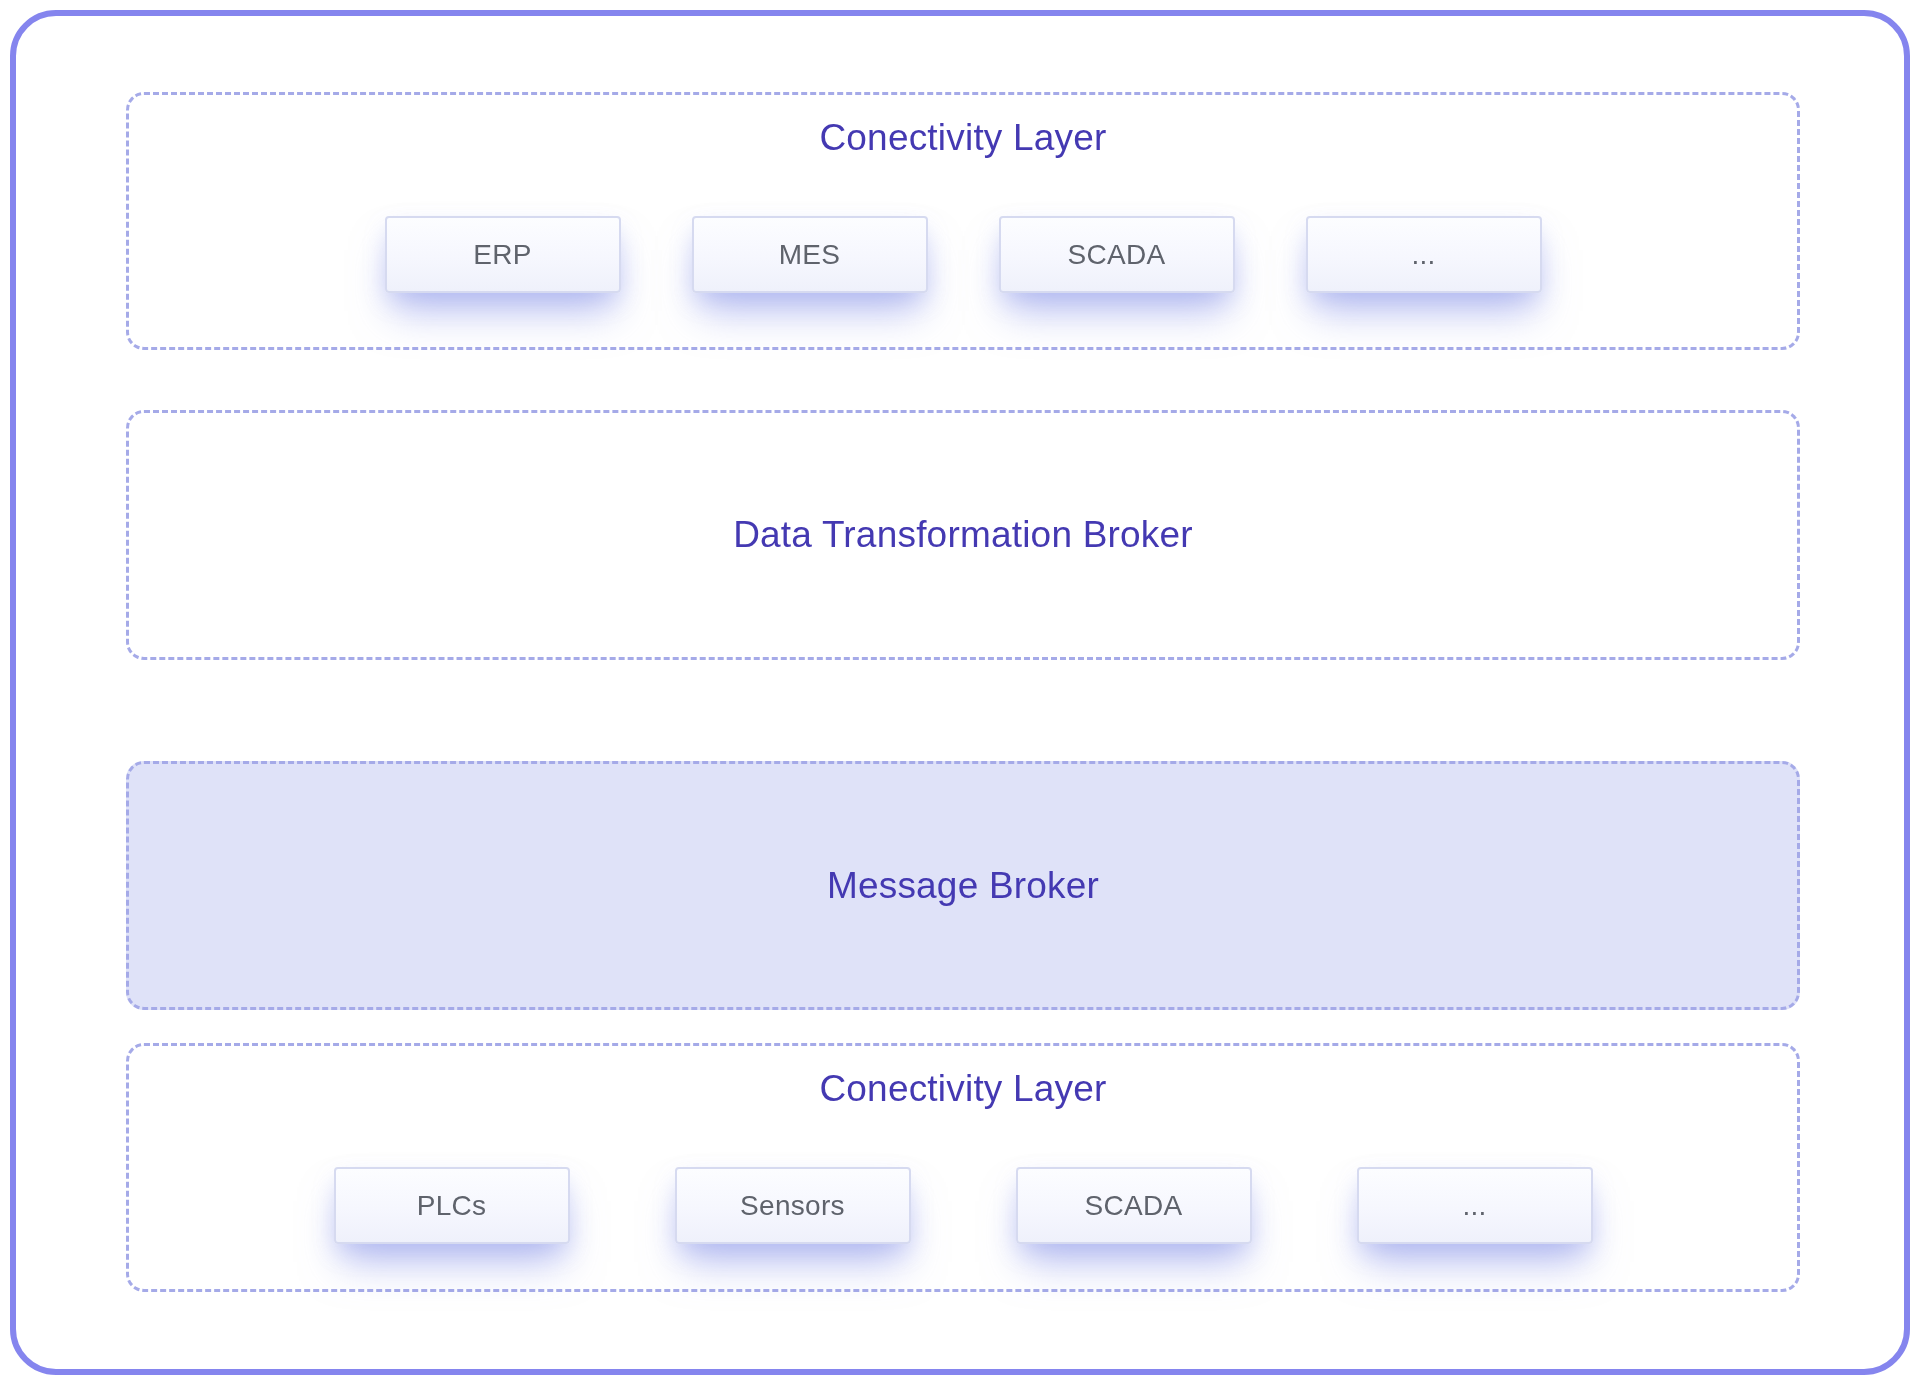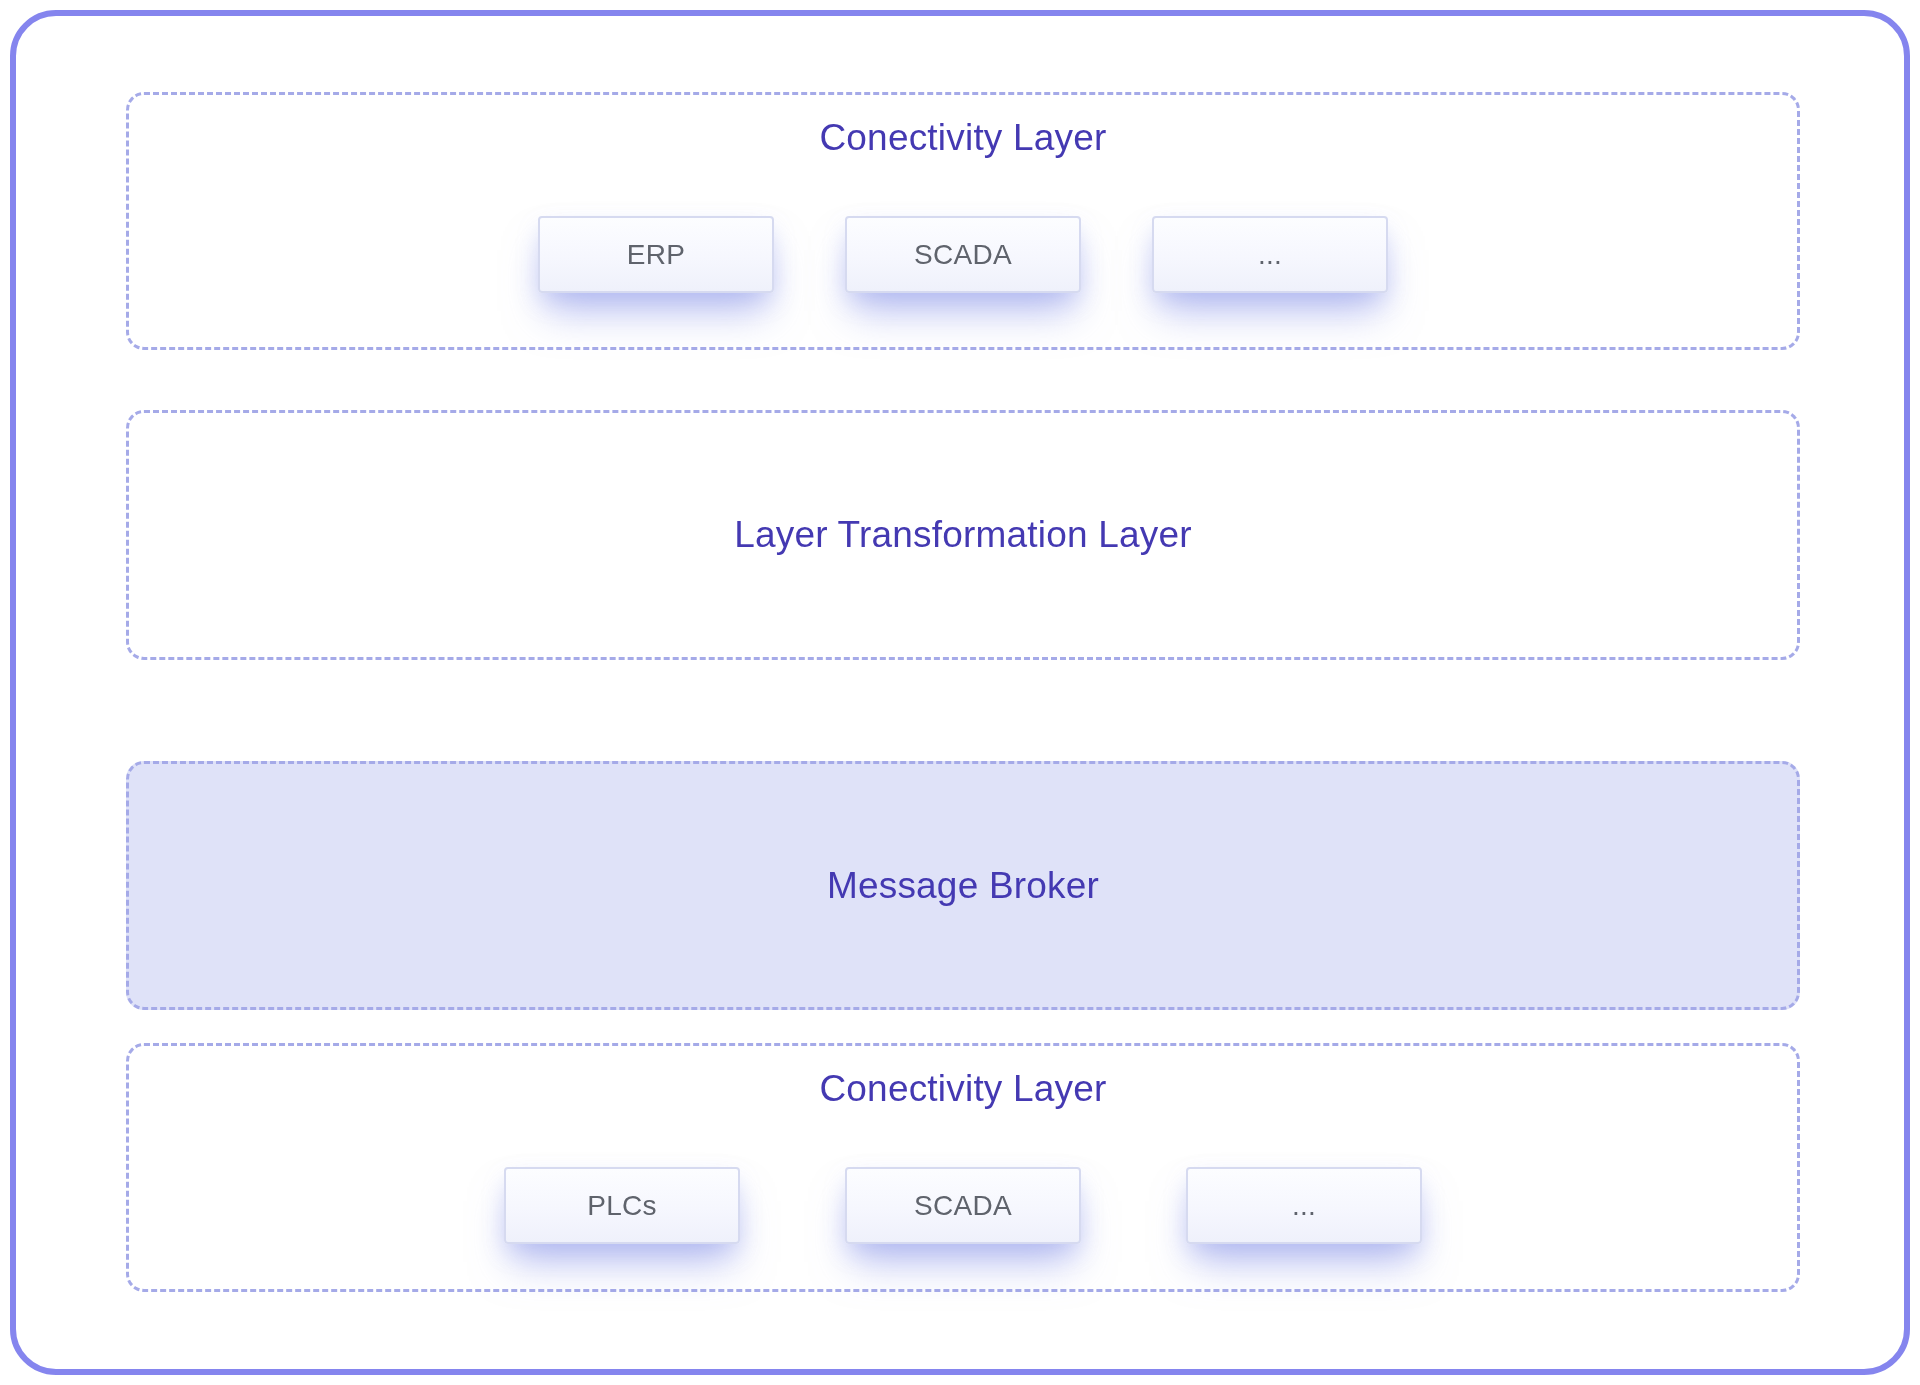"MES" div.chip { html: none -> <div> <span>MES</span> </div> }
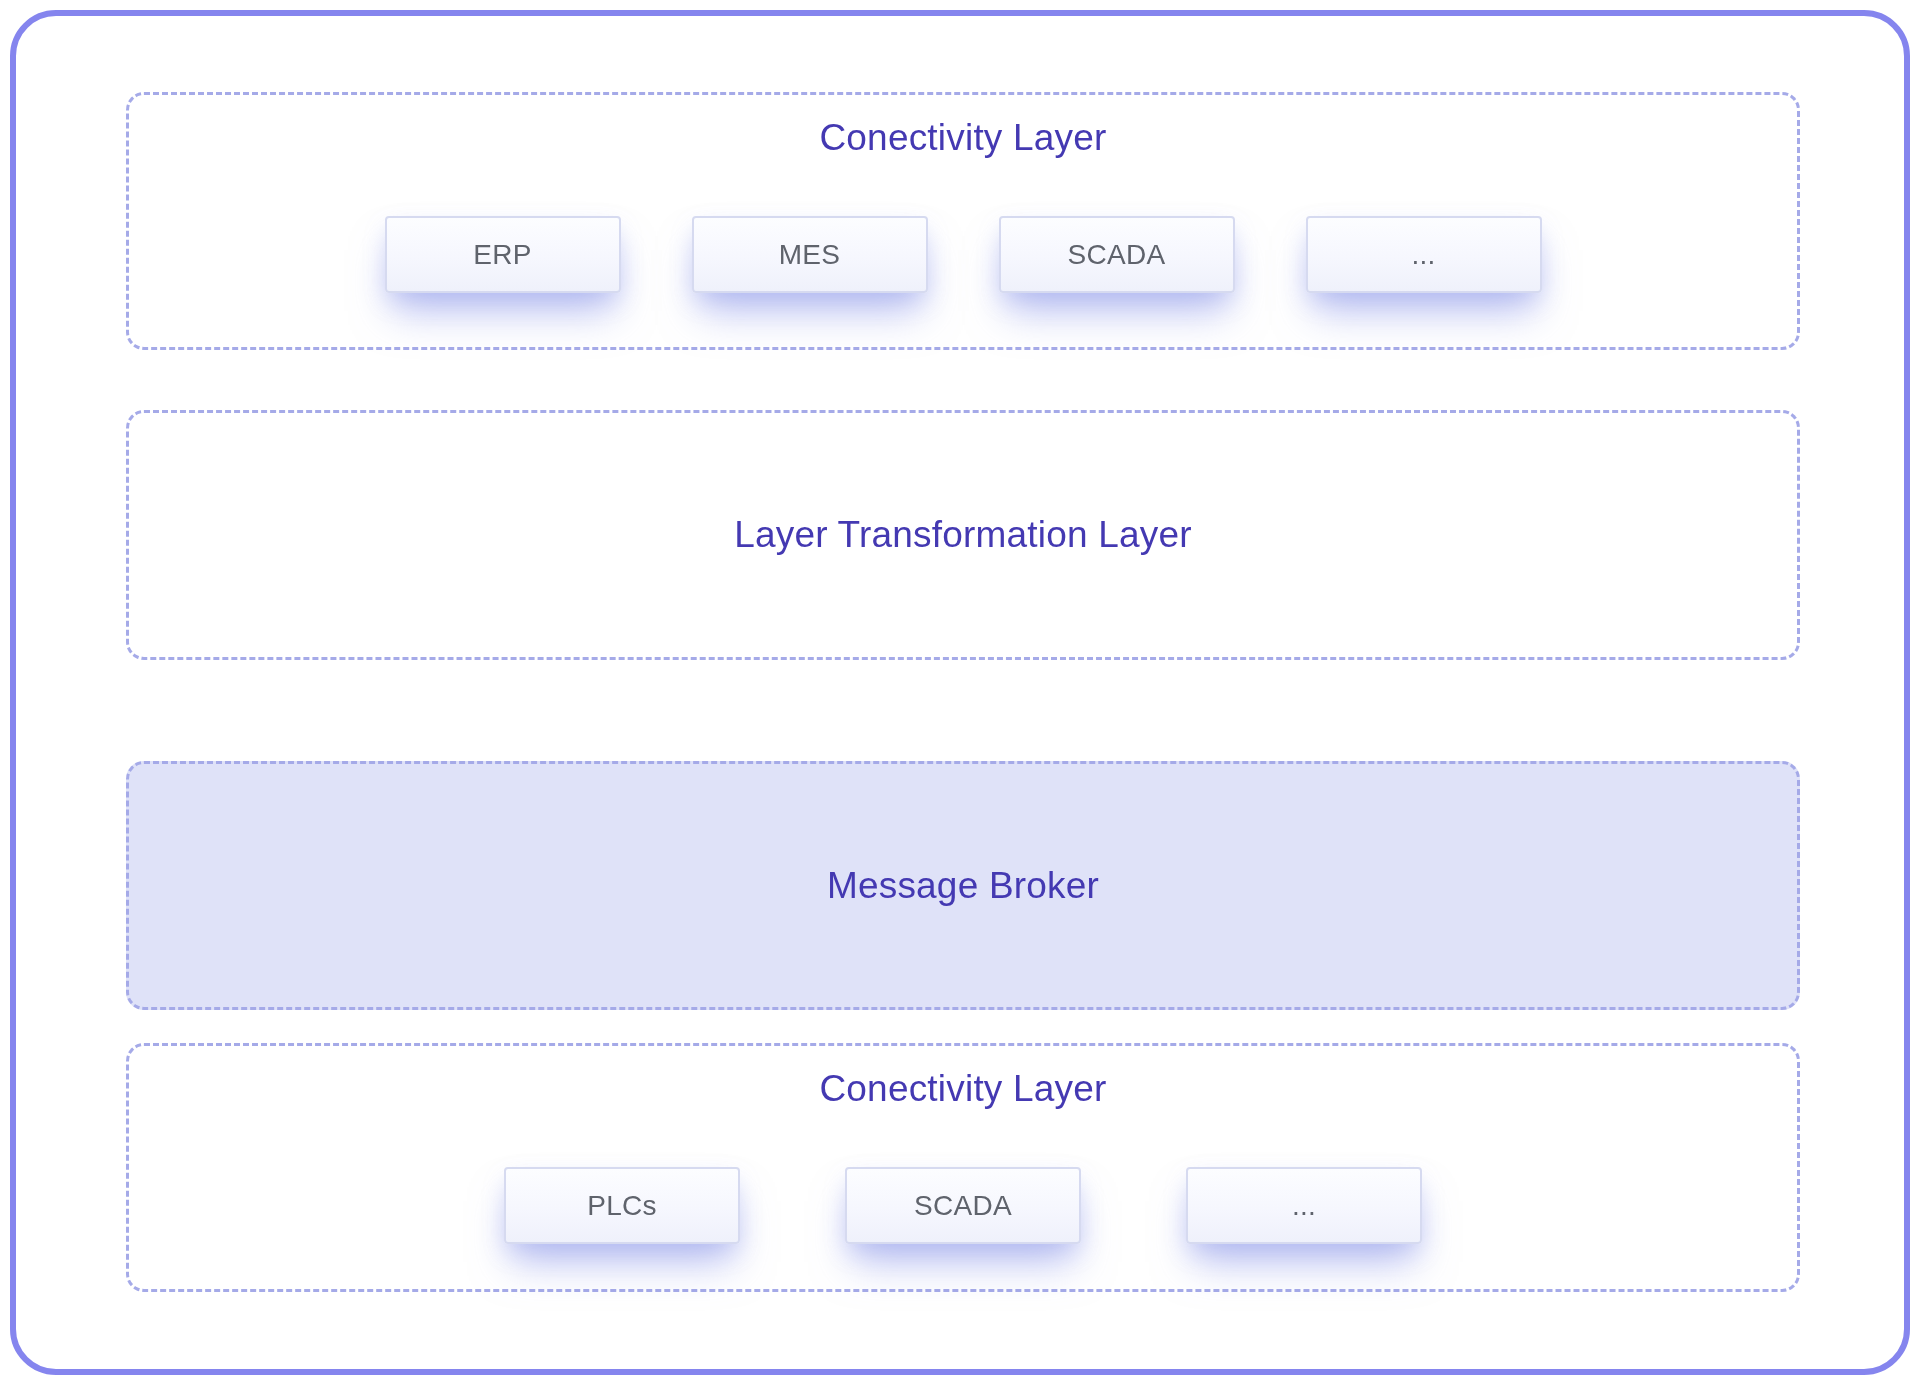"Layer Transformation Layer" div.layer-title { text: Layer Transformation Layer -> Data Transformation Broker }
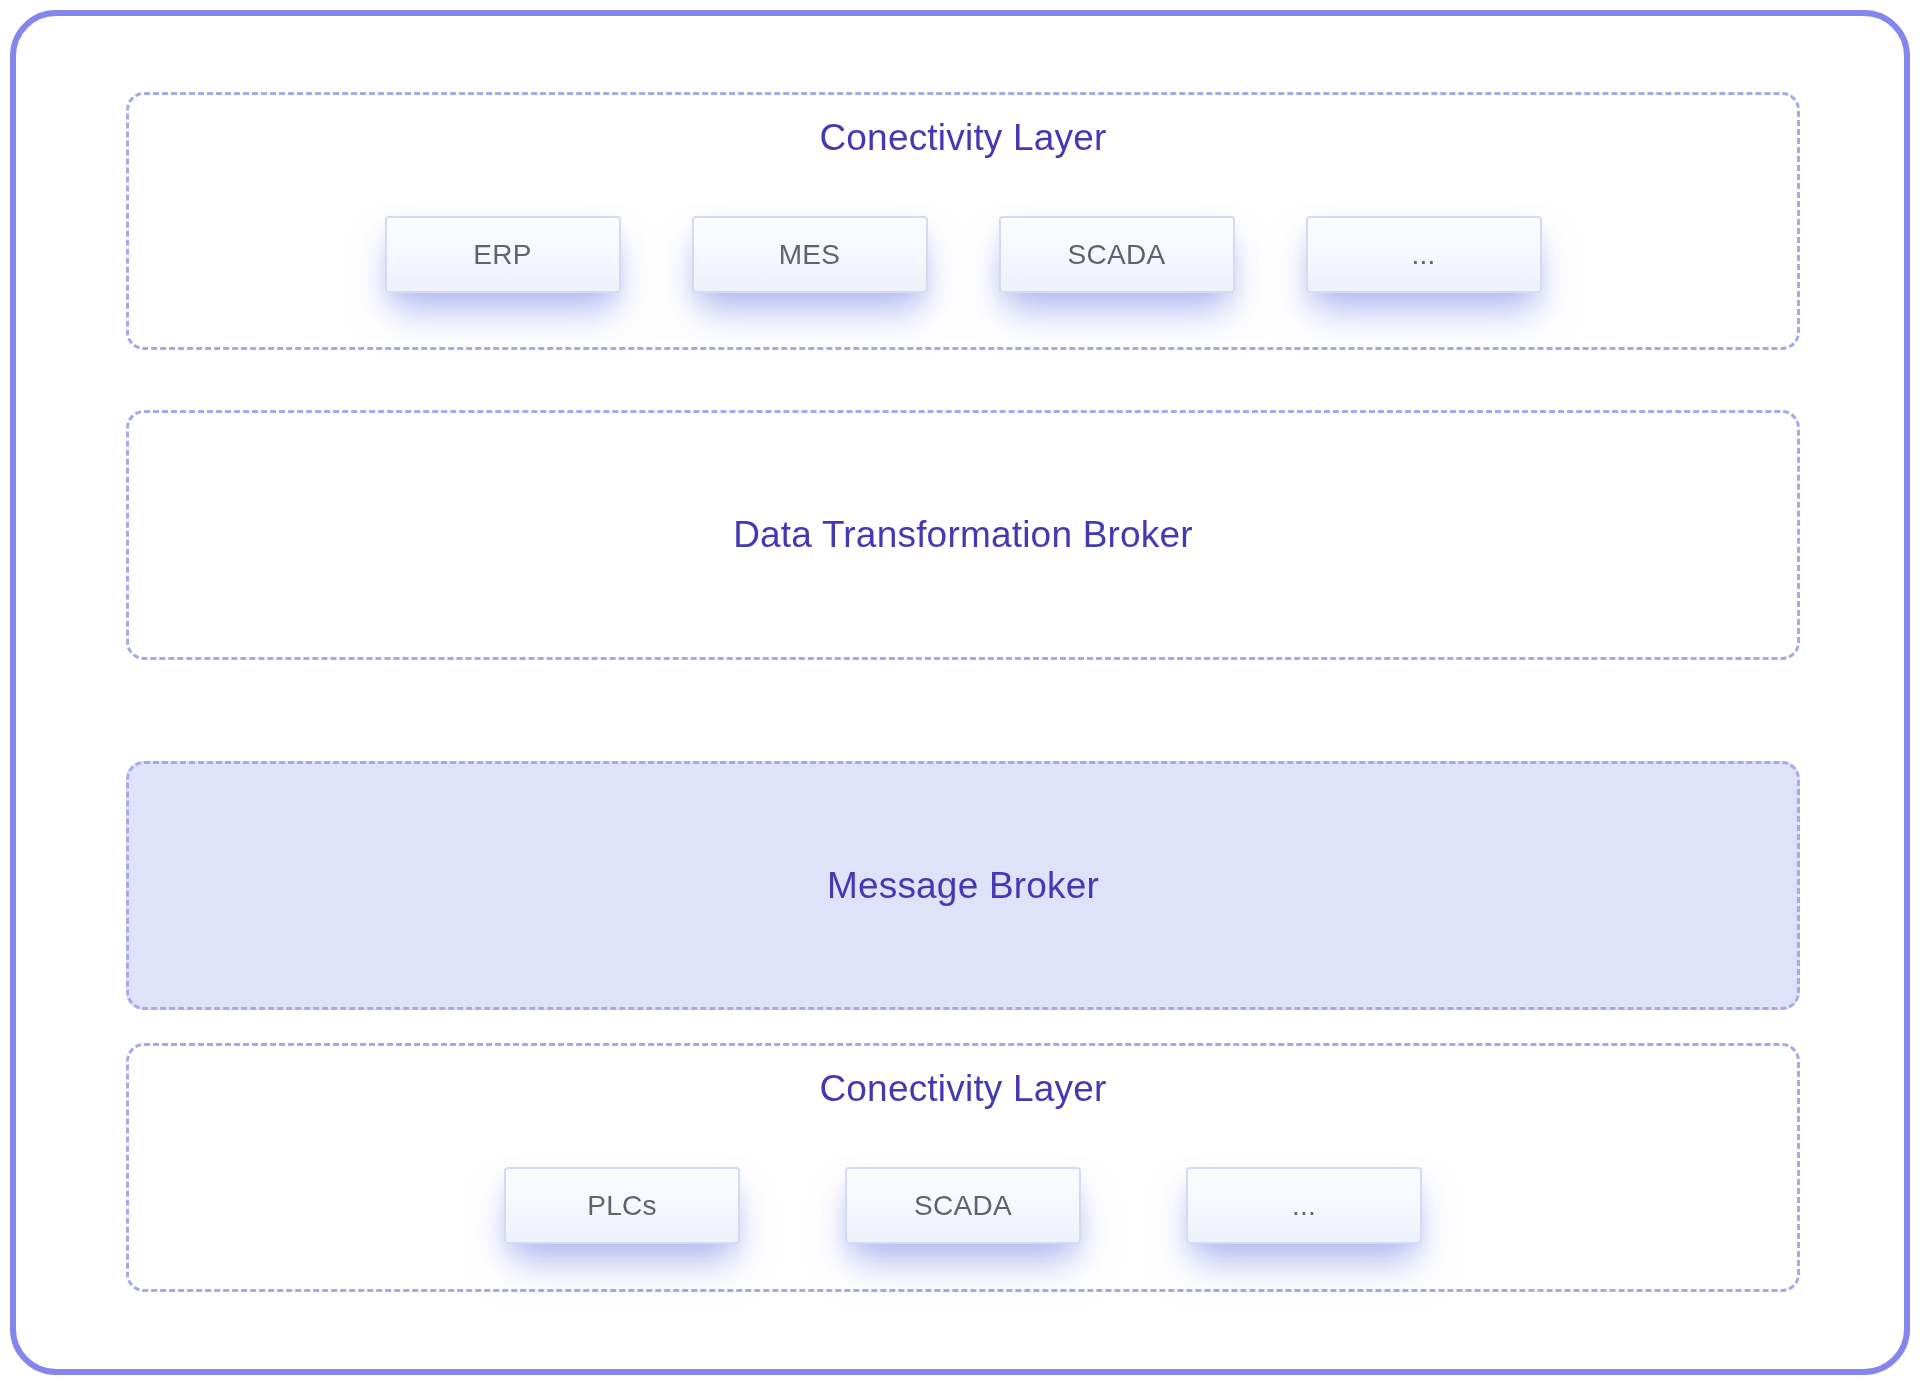"Sensors" div.chip { html: none -> <div> <span>Sensors</span> </div> }
